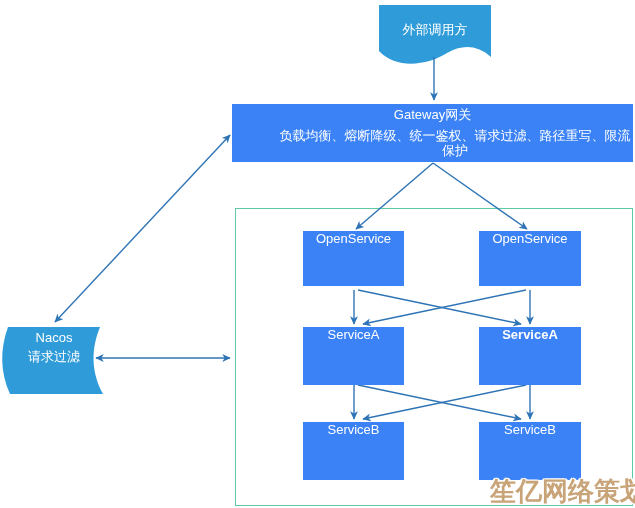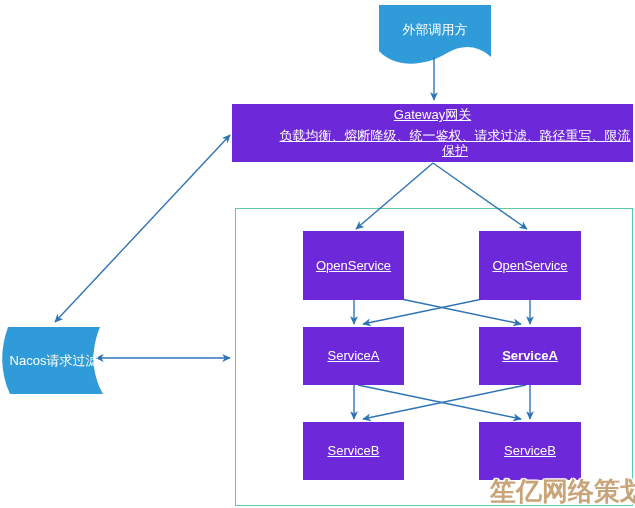"Gateway网关" .node { align-items: center -> none; background: #6d28d9 -> #3b82f6; text-decoration: underline -> none }
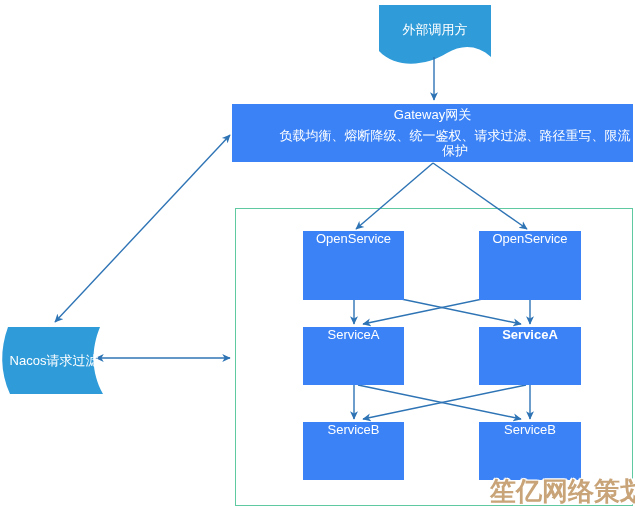"OpenService" .svc { height: 69px -> 55px }
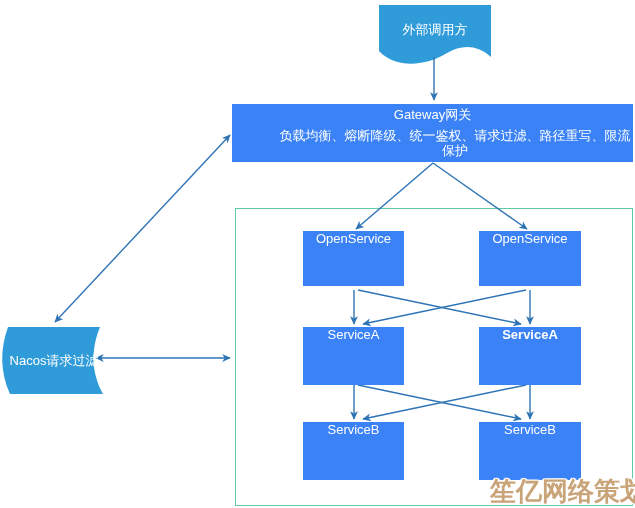"Nacos" .nacos-label { flex-direction: row -> column; top: 335px -> 322px }
